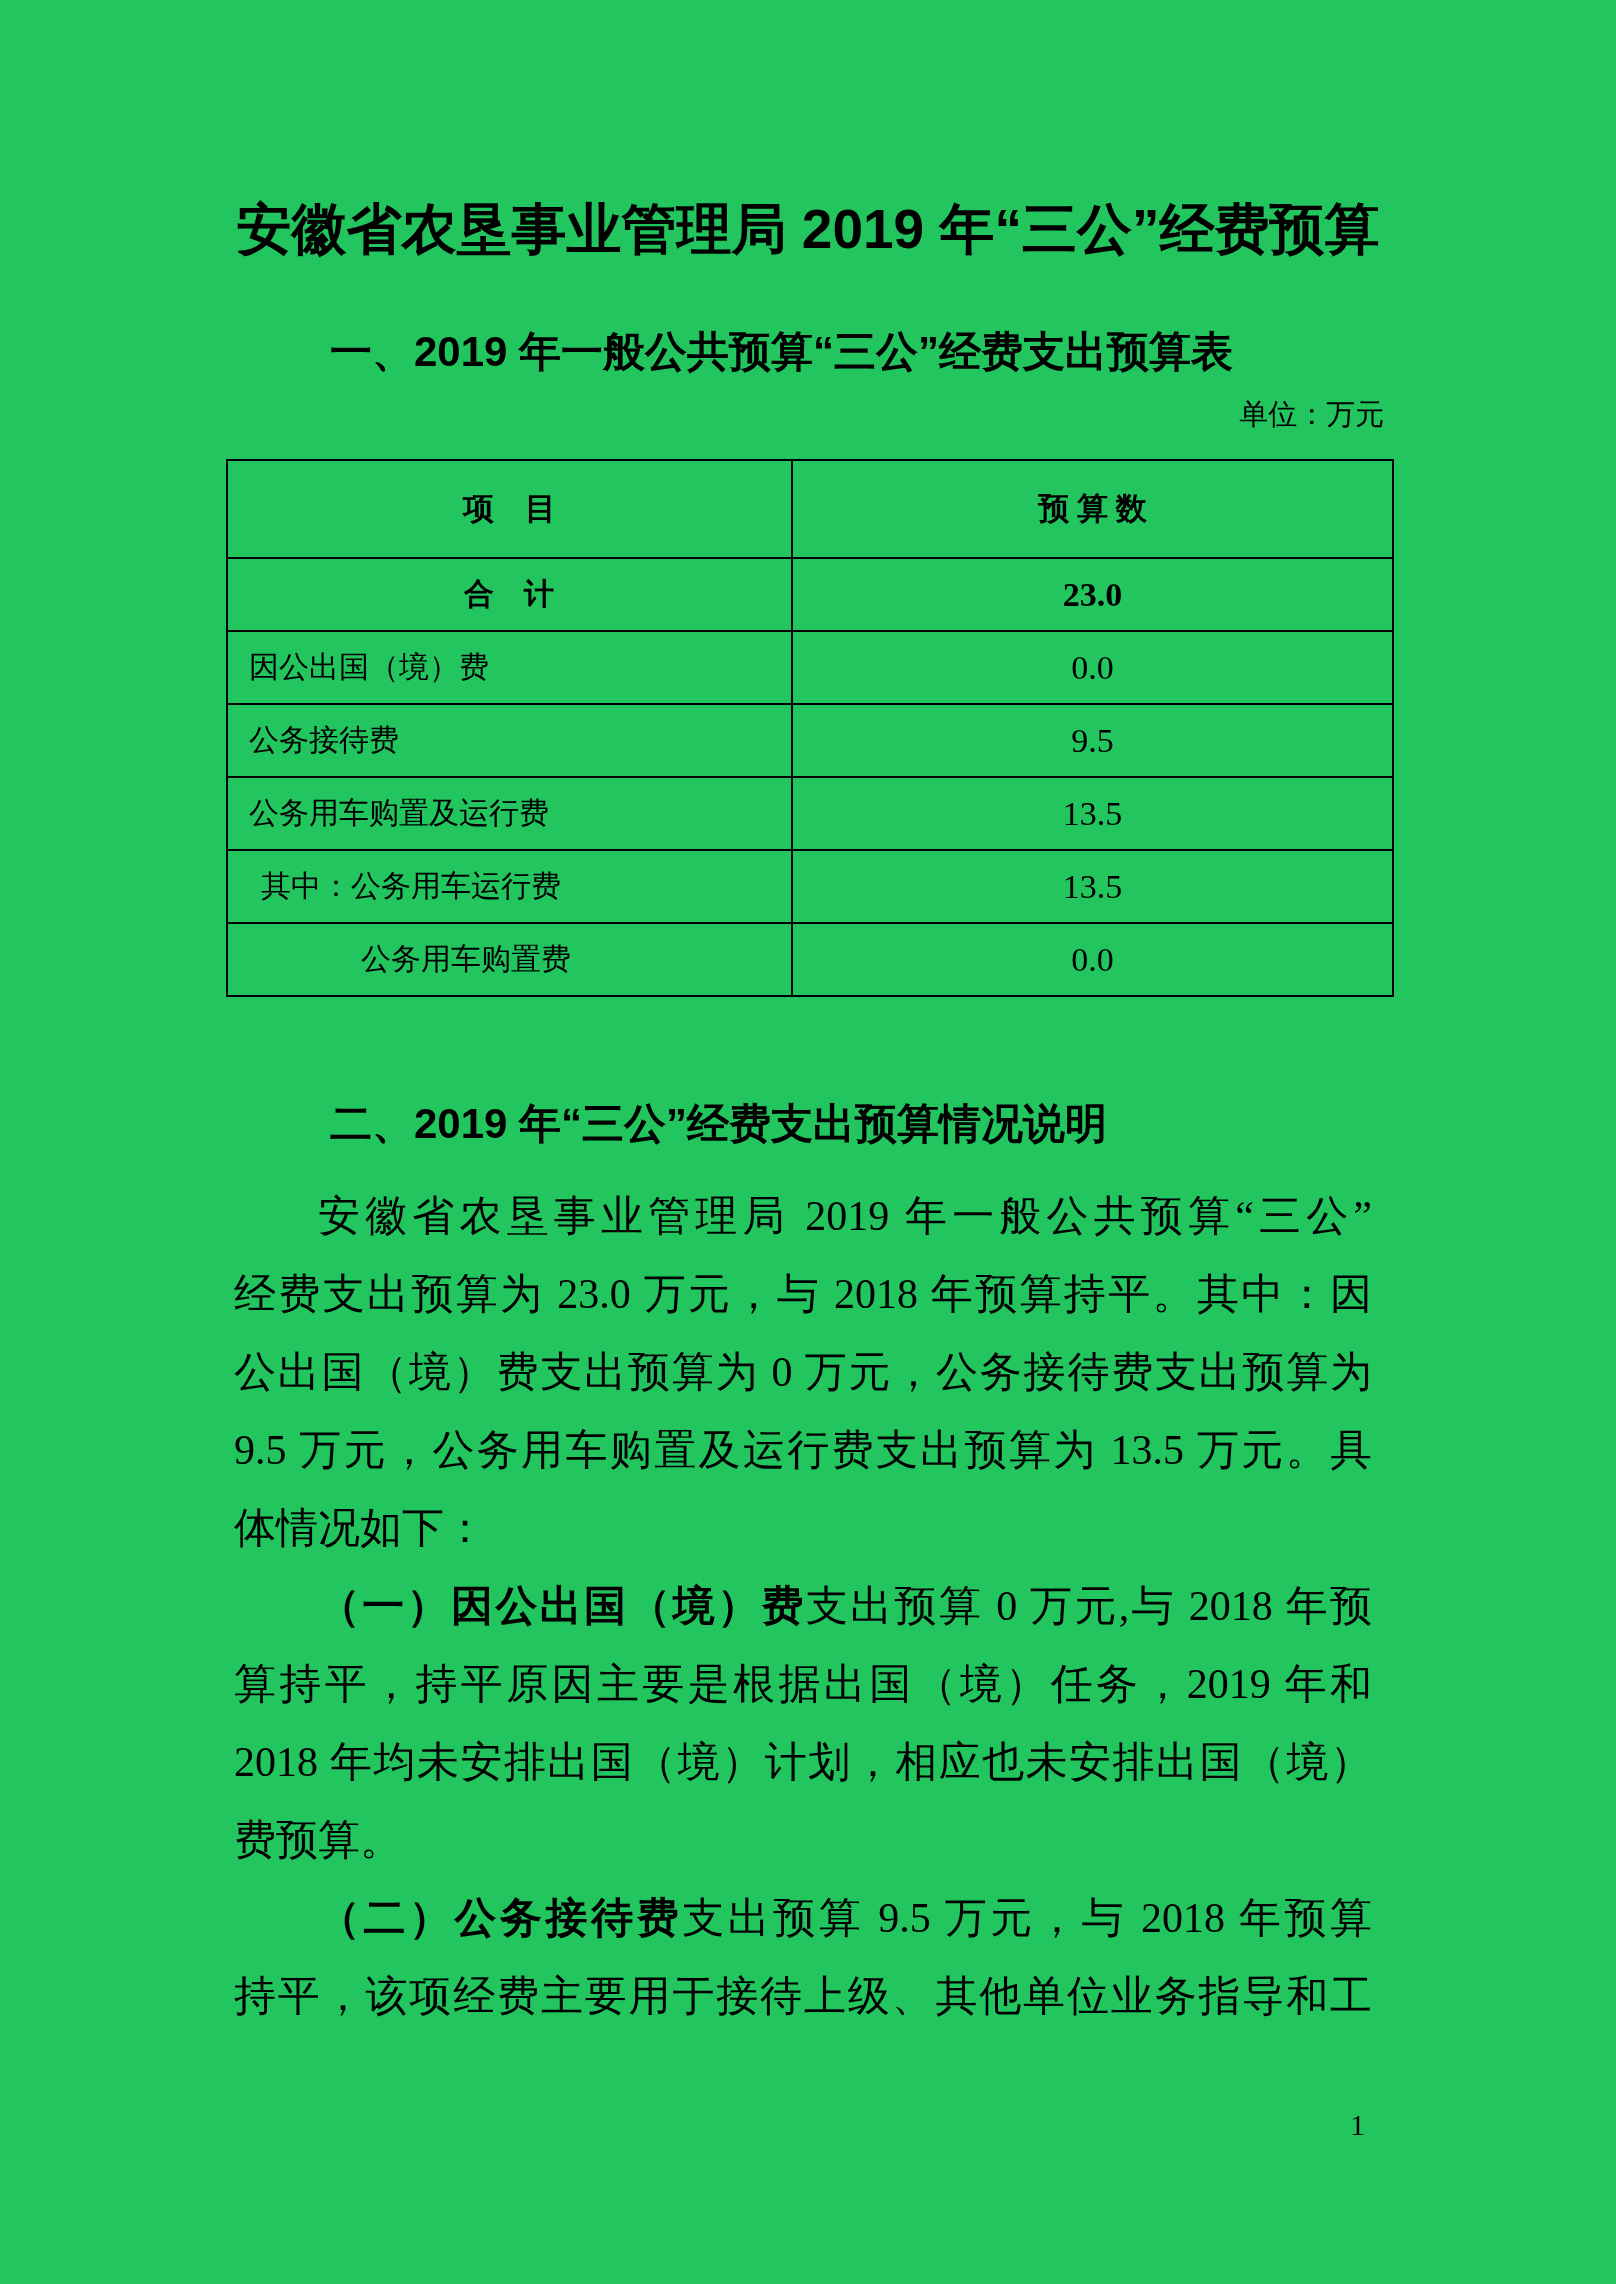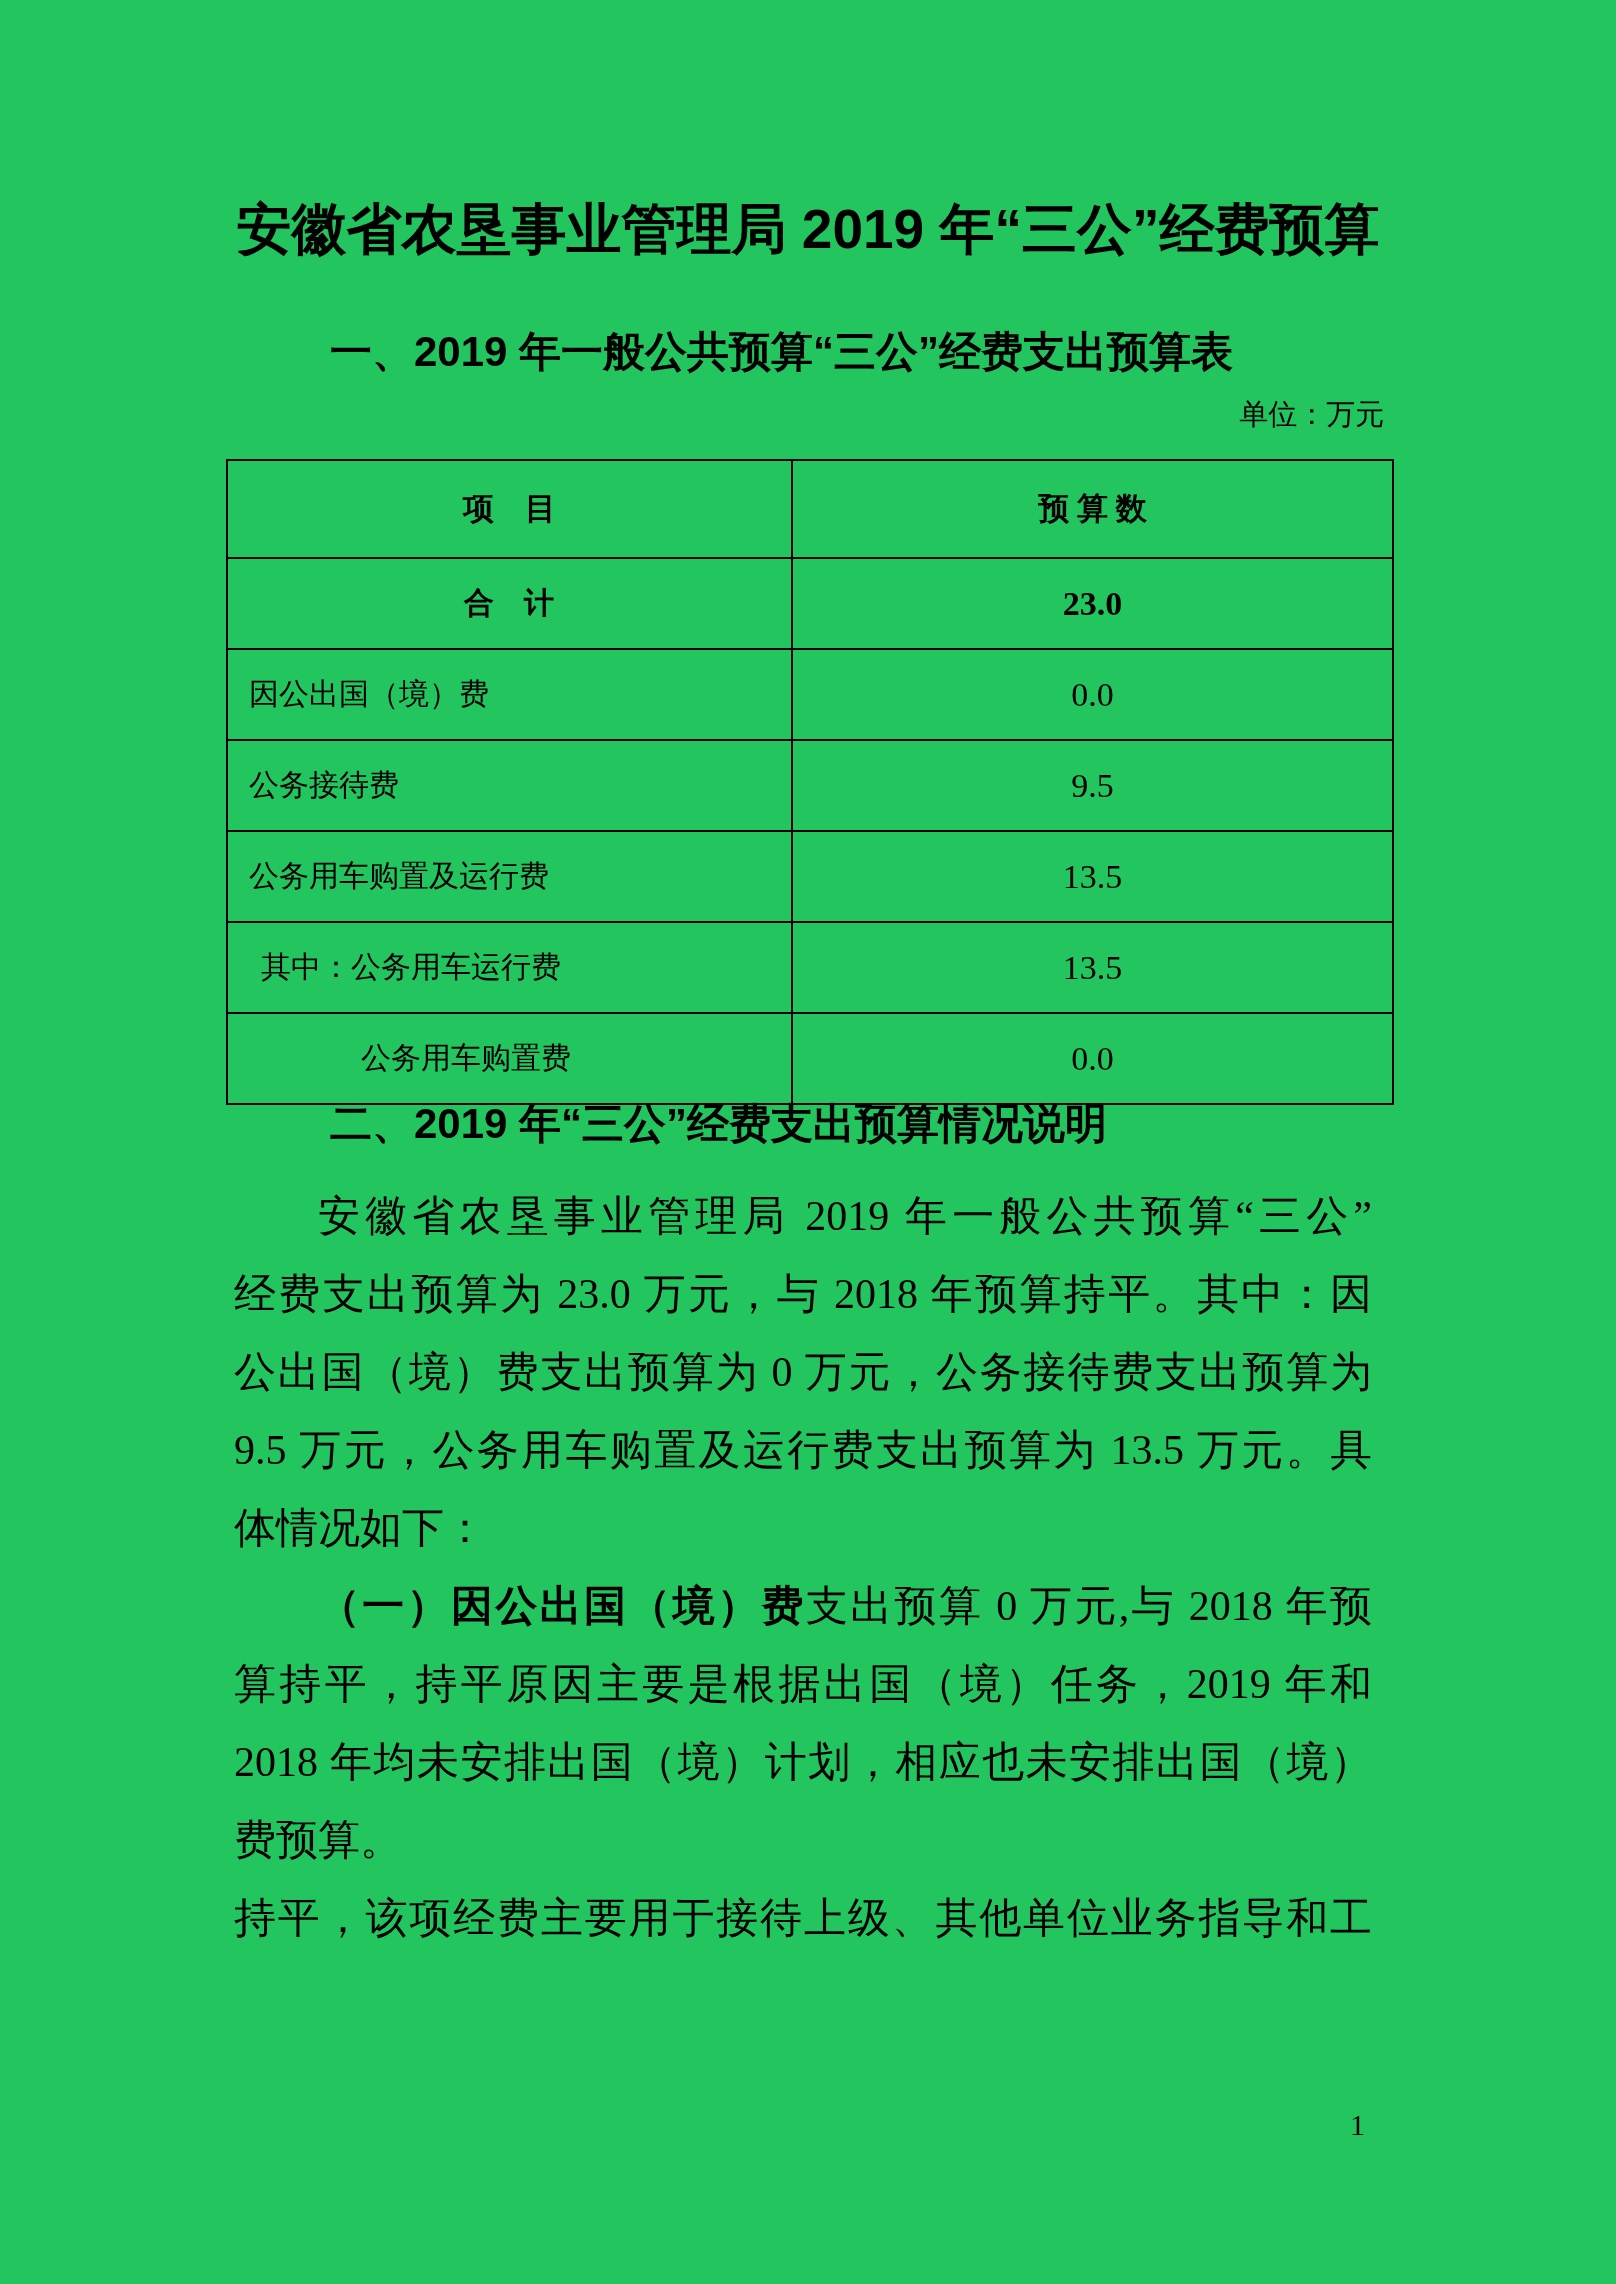"合 计" .budget-table tbody td { height: 91px -> 73px }
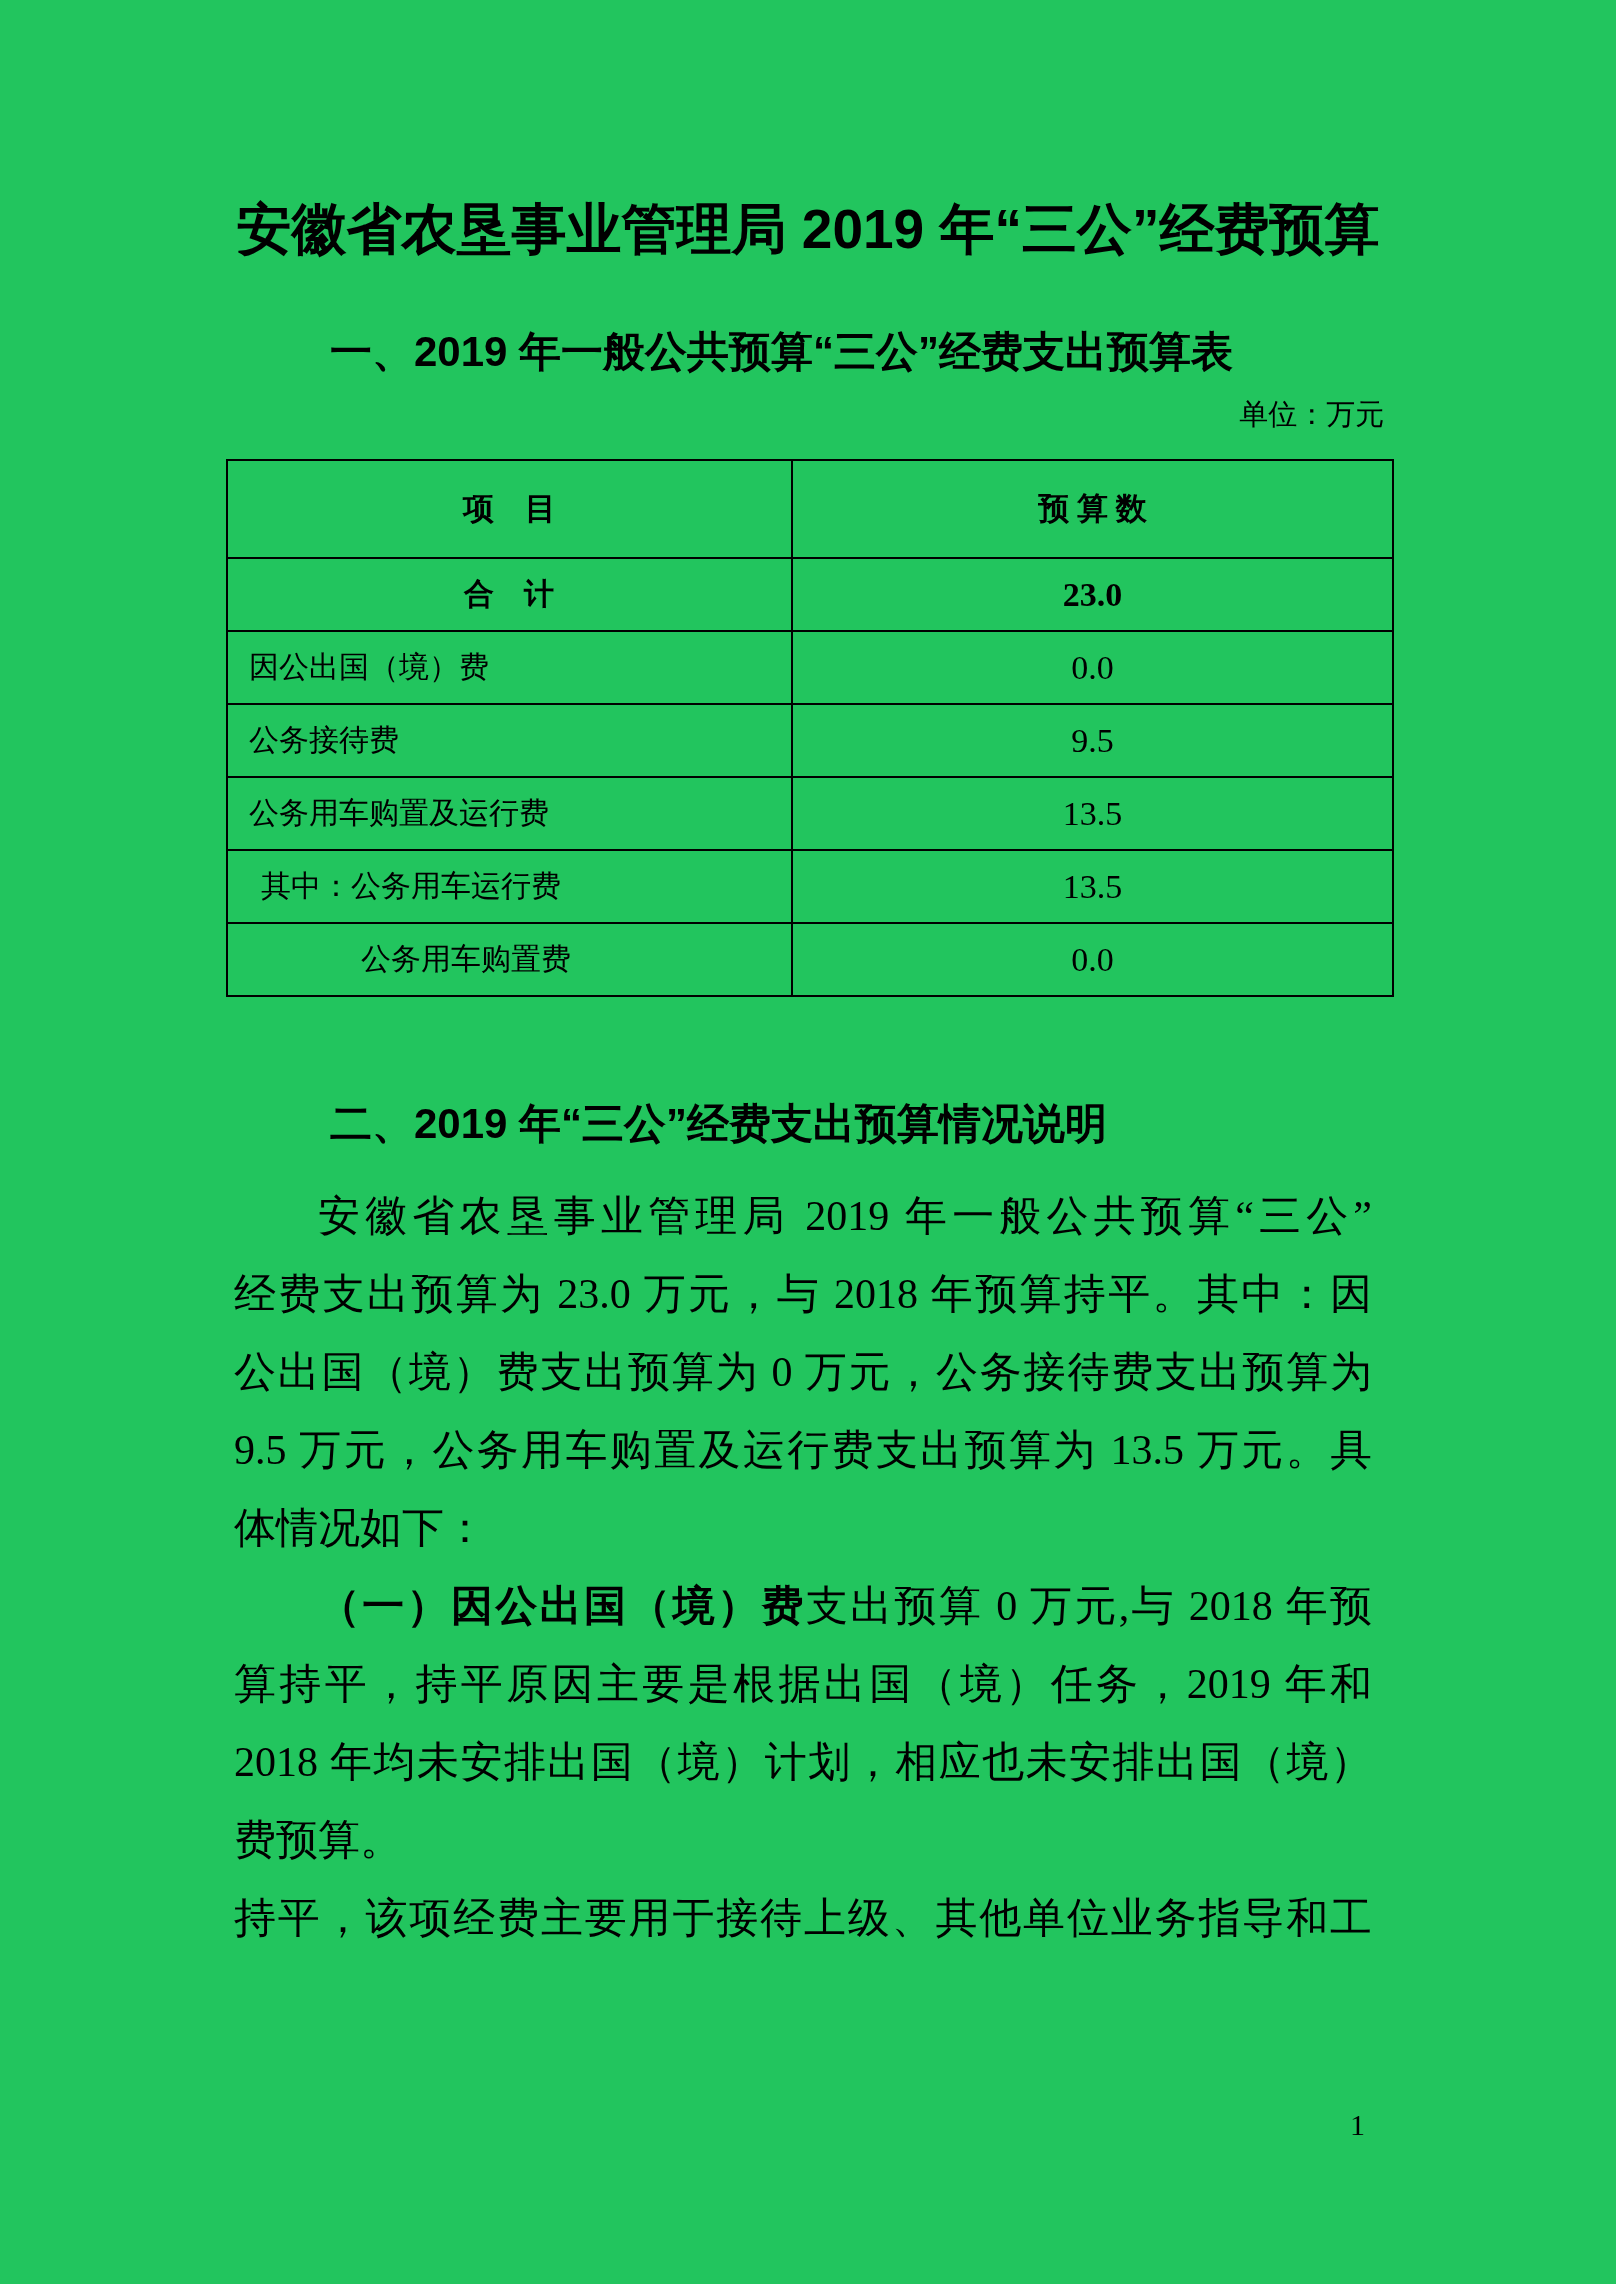"（二）公务接待费支出预算 9.5 万元，与 2018 年预算" div.body-line { html: none -> <div><span>（二）公务接待费</span><span>支出预算 9.5 万元，与 2018 年预算</span></div> }
